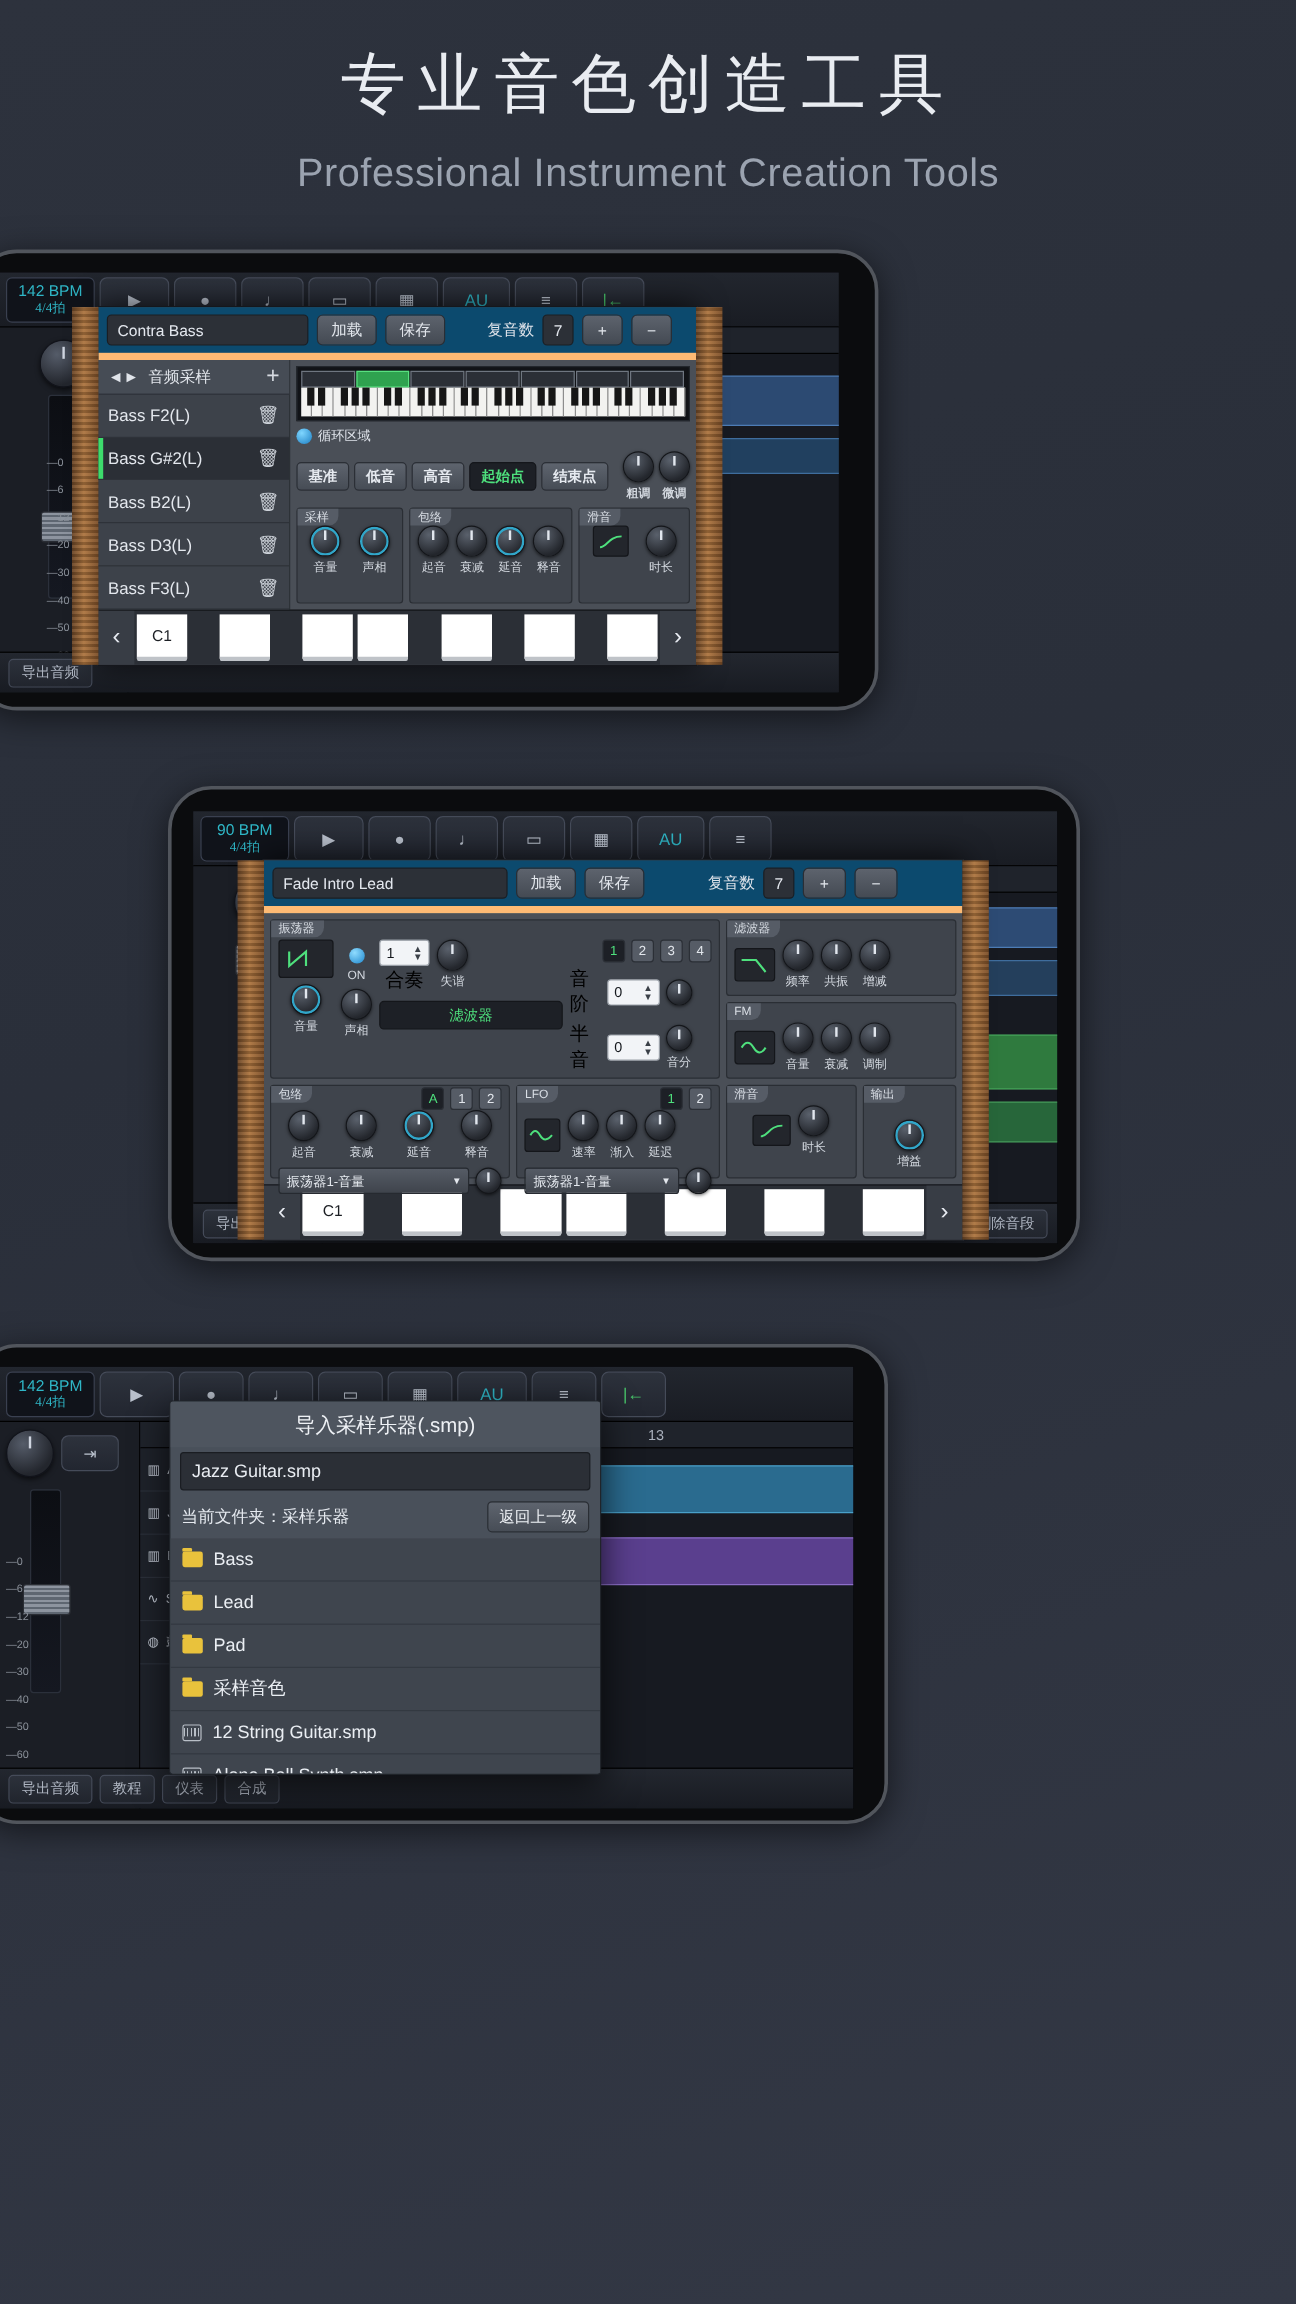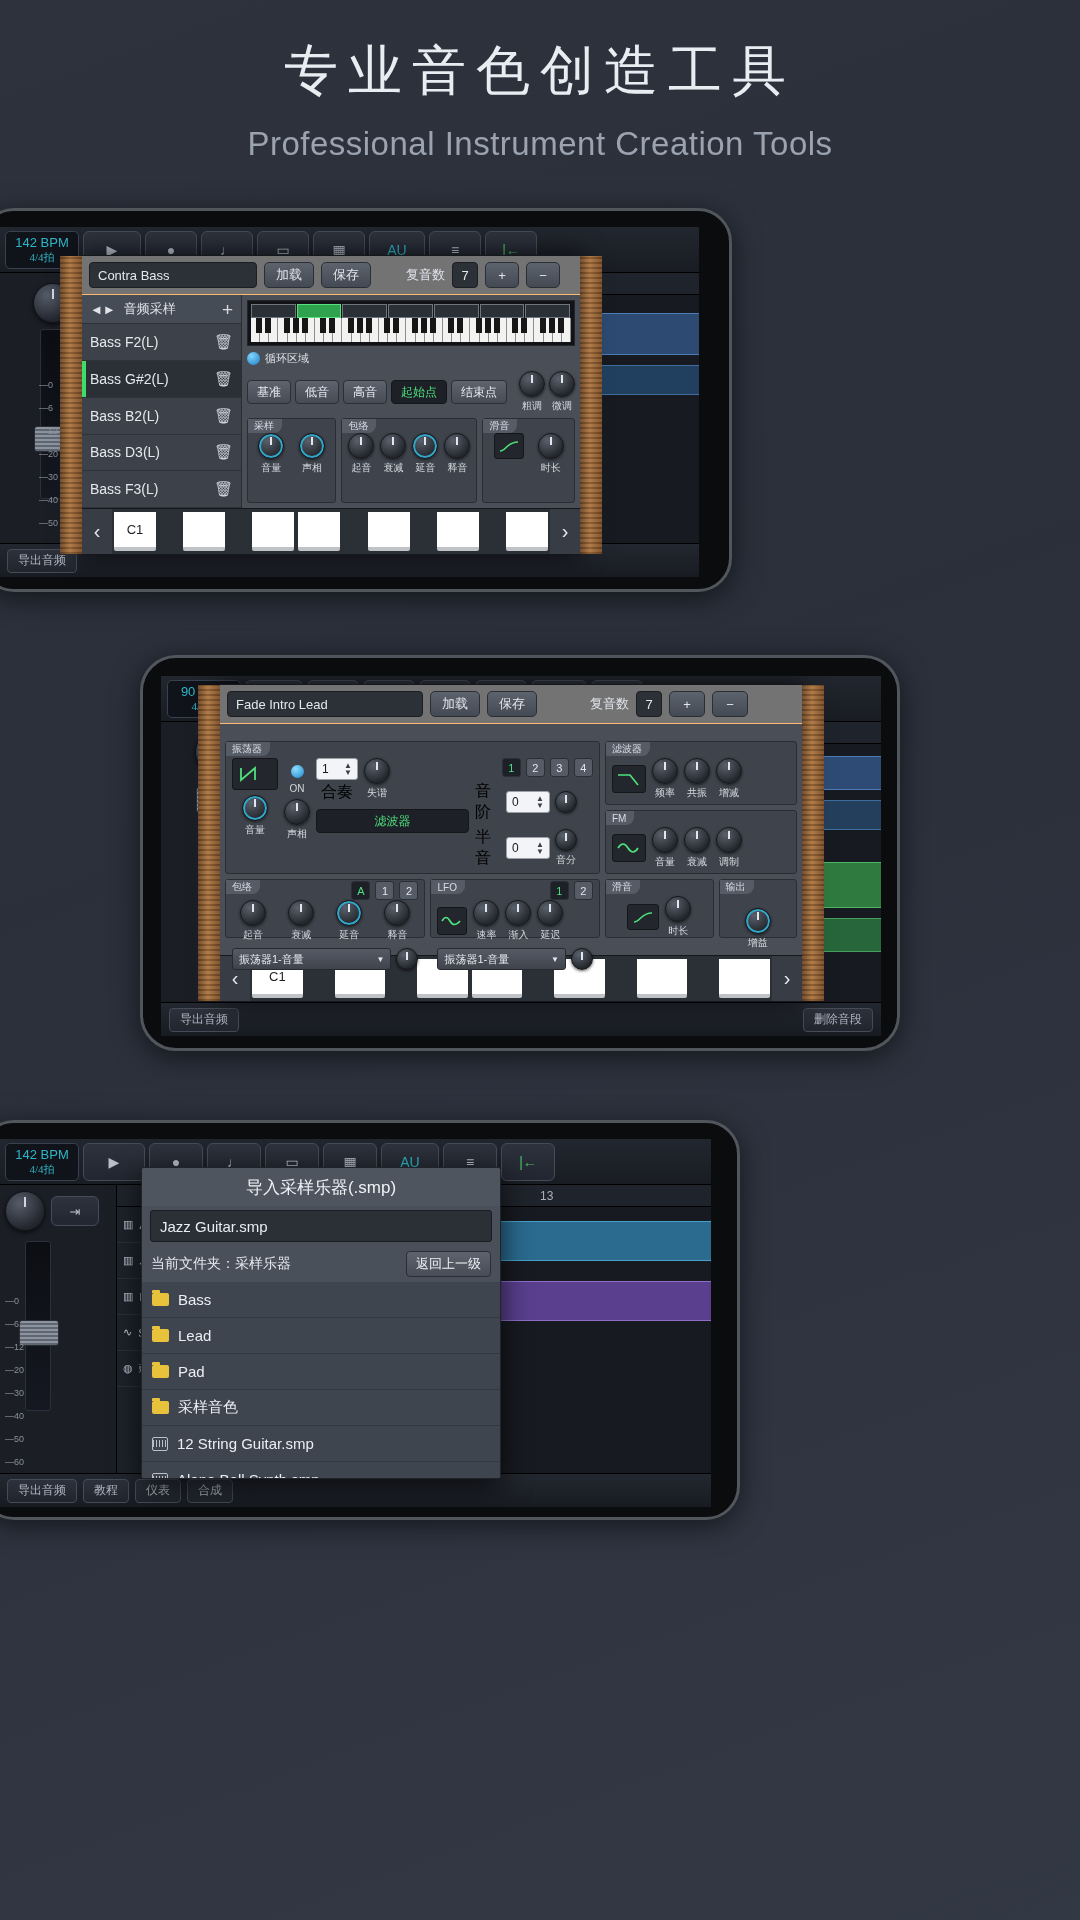"Contra Bass" .ed-head { background: #737373 -> #0c4a6e; border-bottom: 1px solid #fdba74 -> 6px solid #fdba74 }
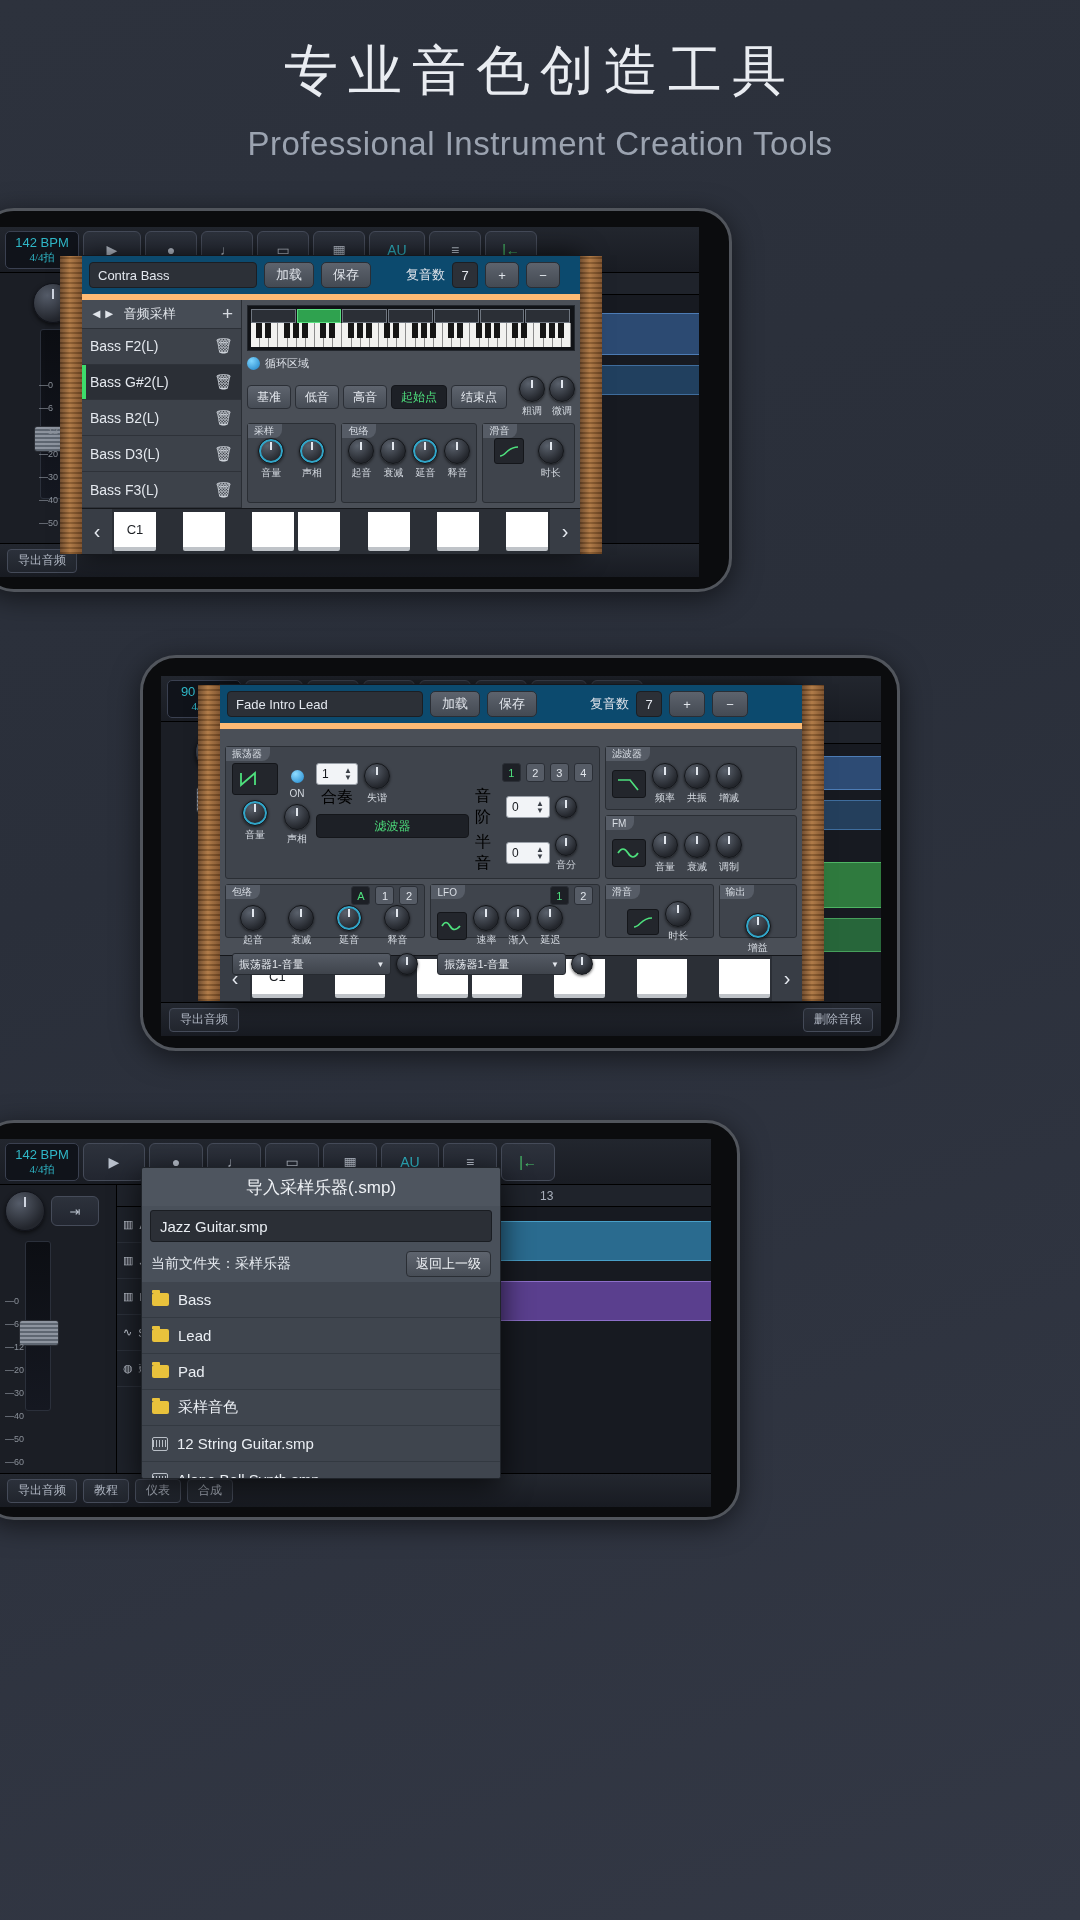"基准" .seg-row { font-weight: none -> bold }
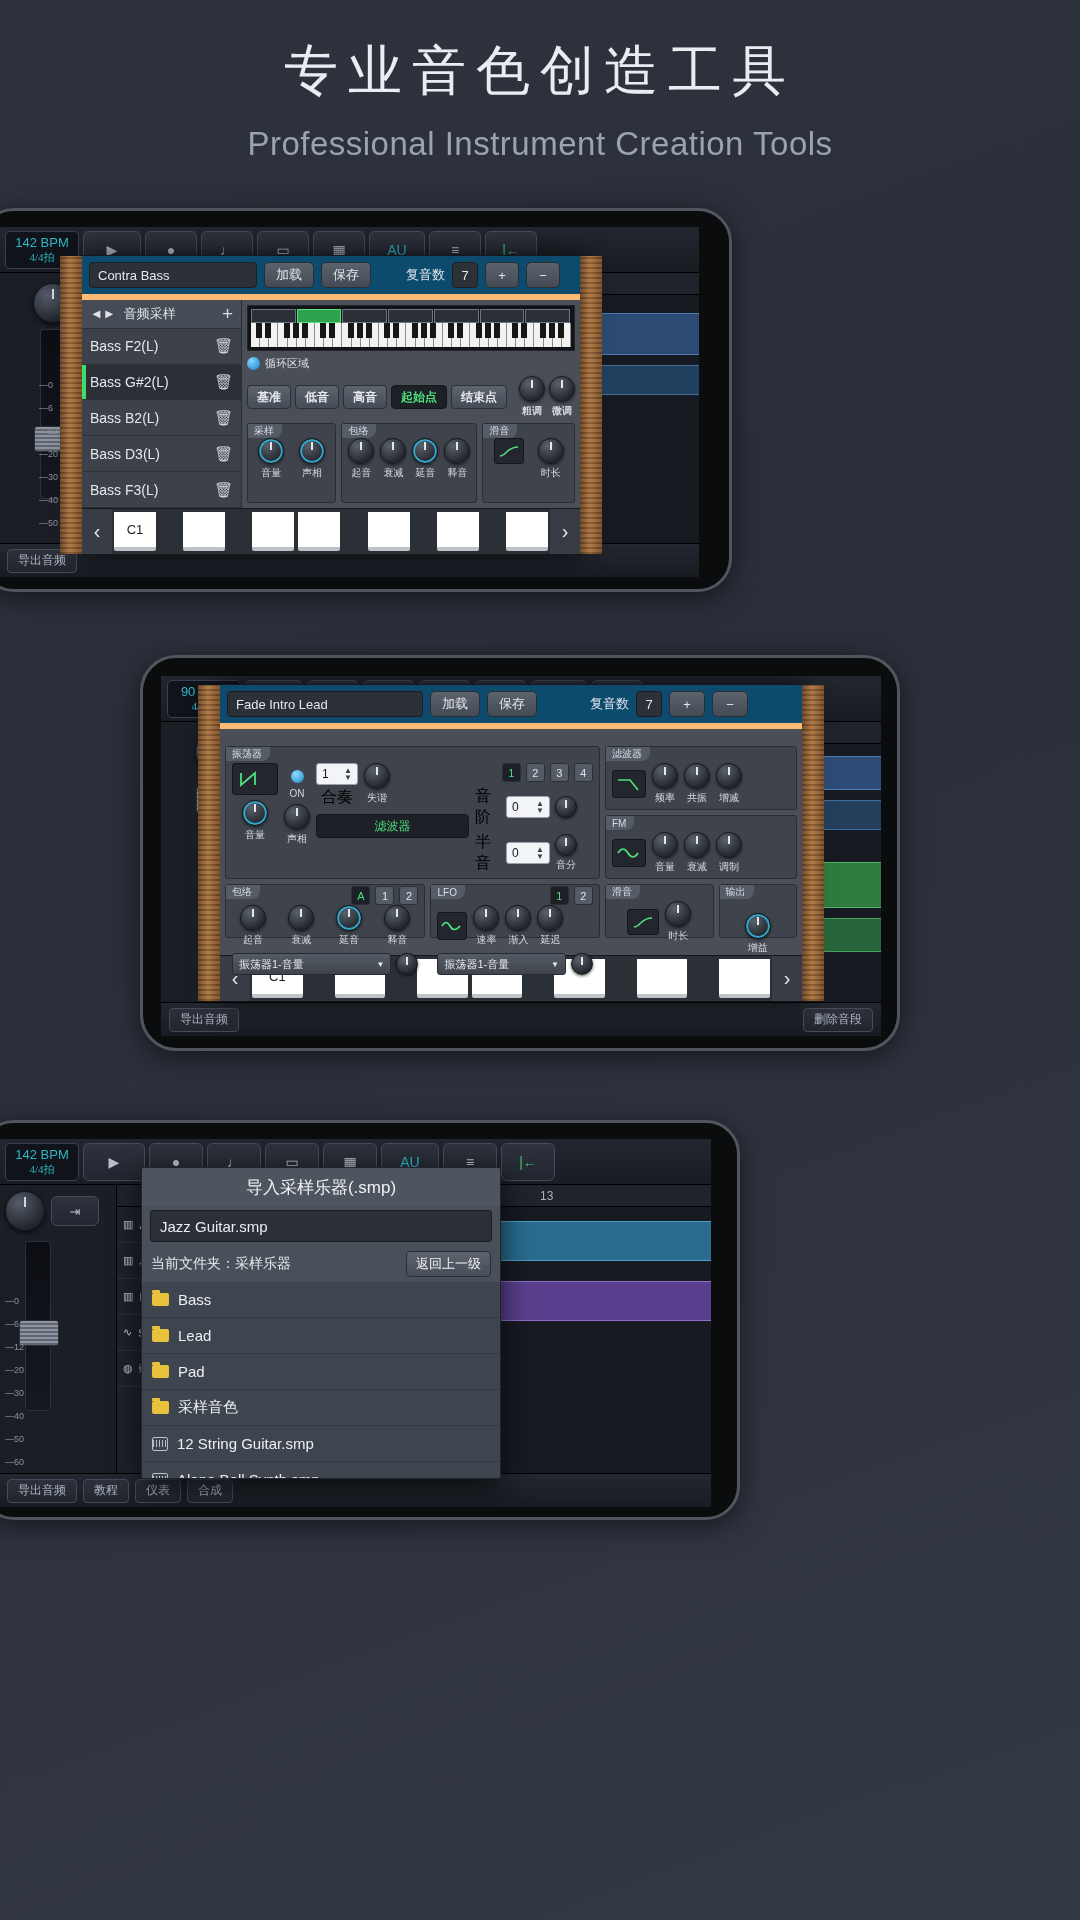"Fade Intro Lead" div.editor { gap: 12px -> none; top: 8px -> 40px }
